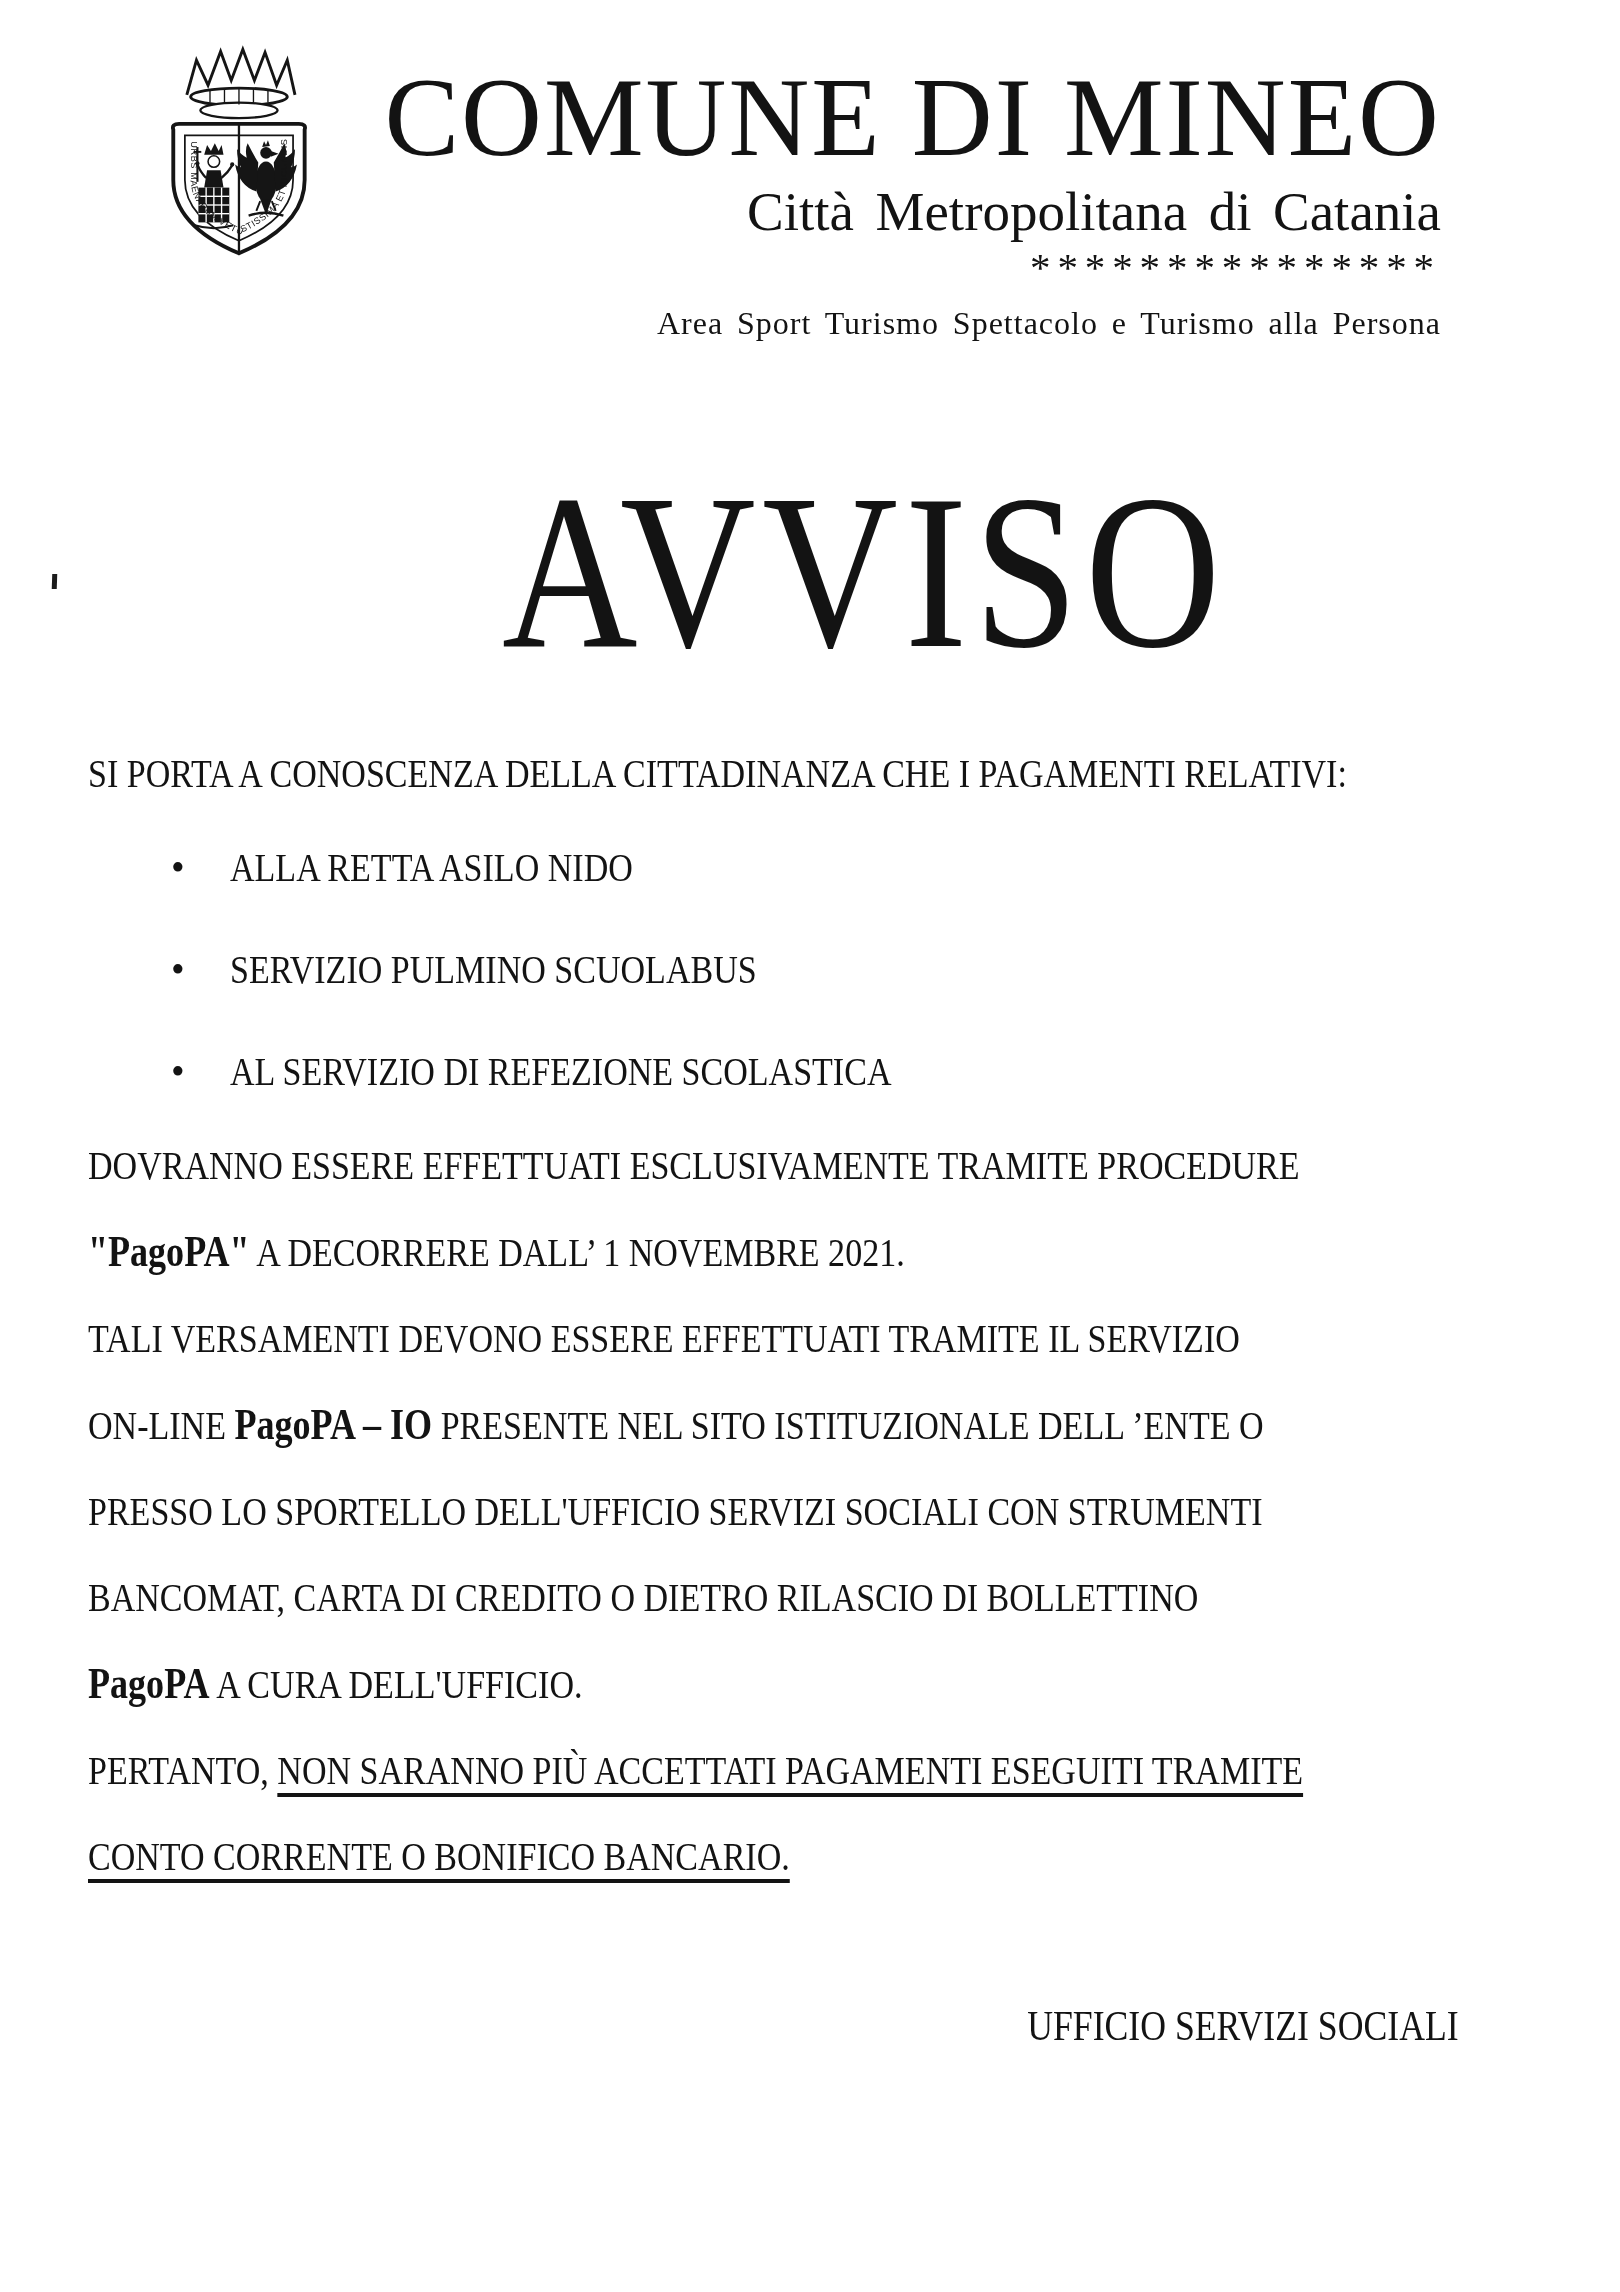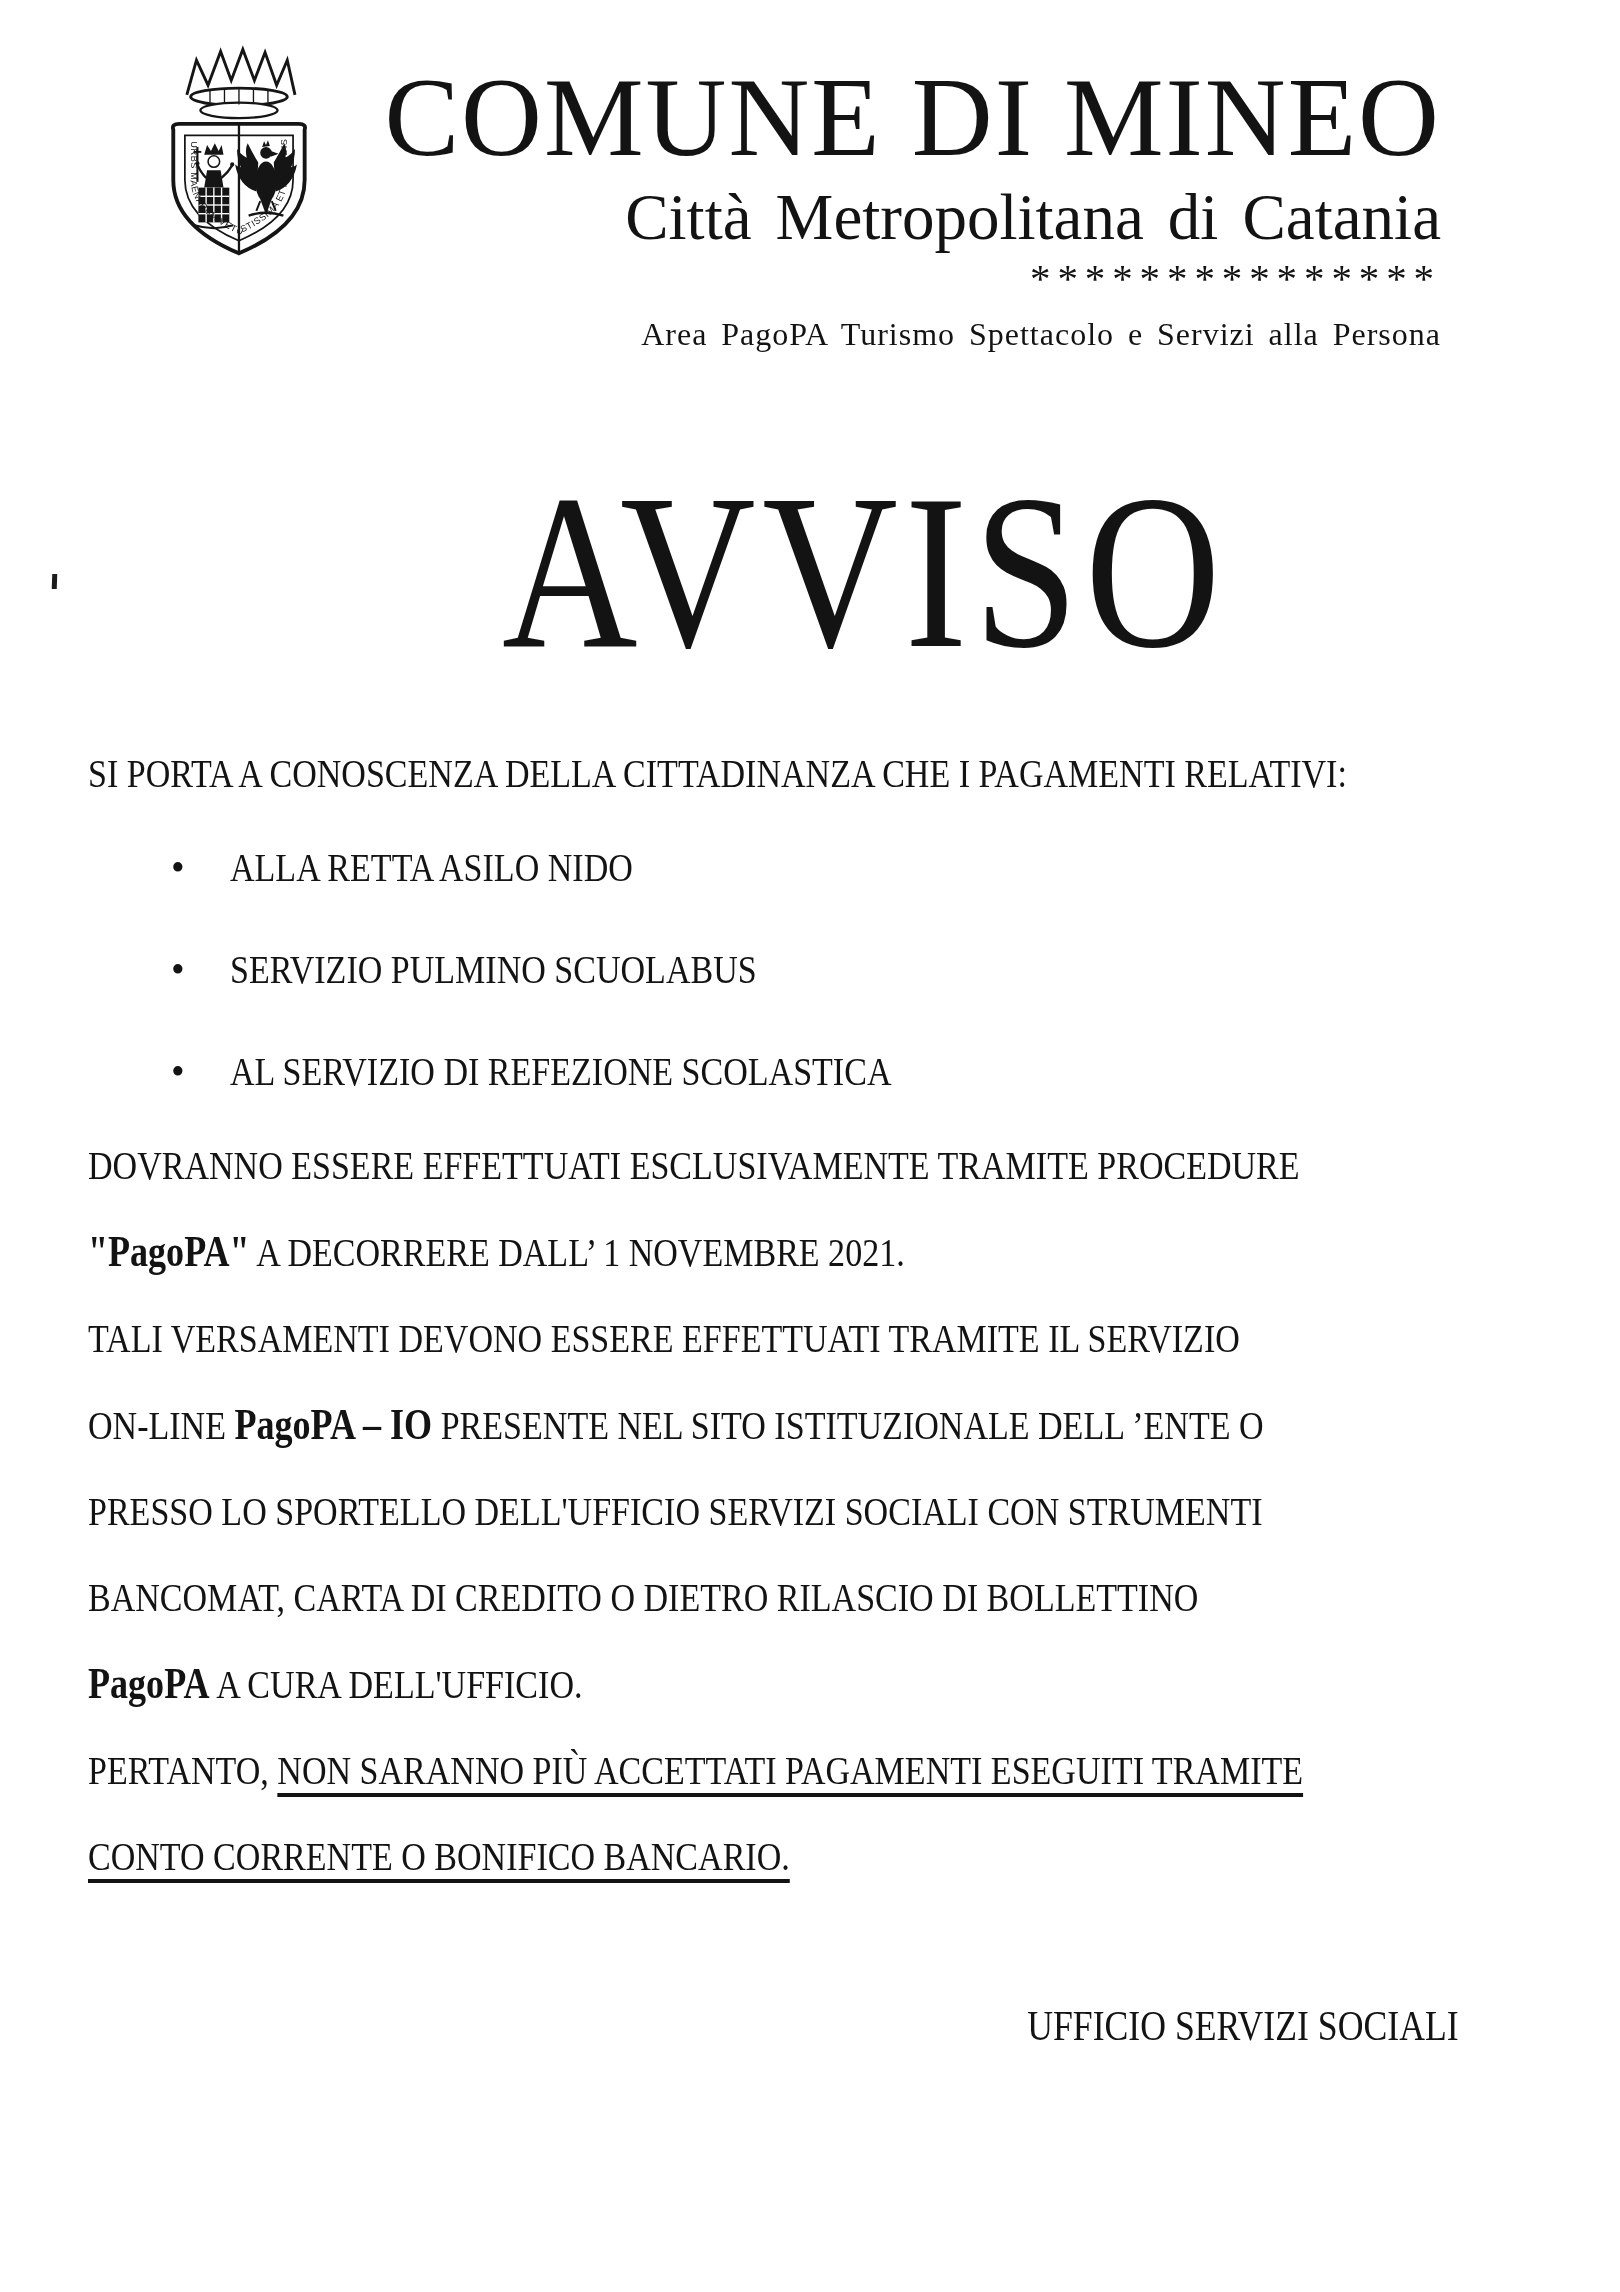"Città Metropolitana di Catania" .subtitle { font-size: 65px -> 55px }
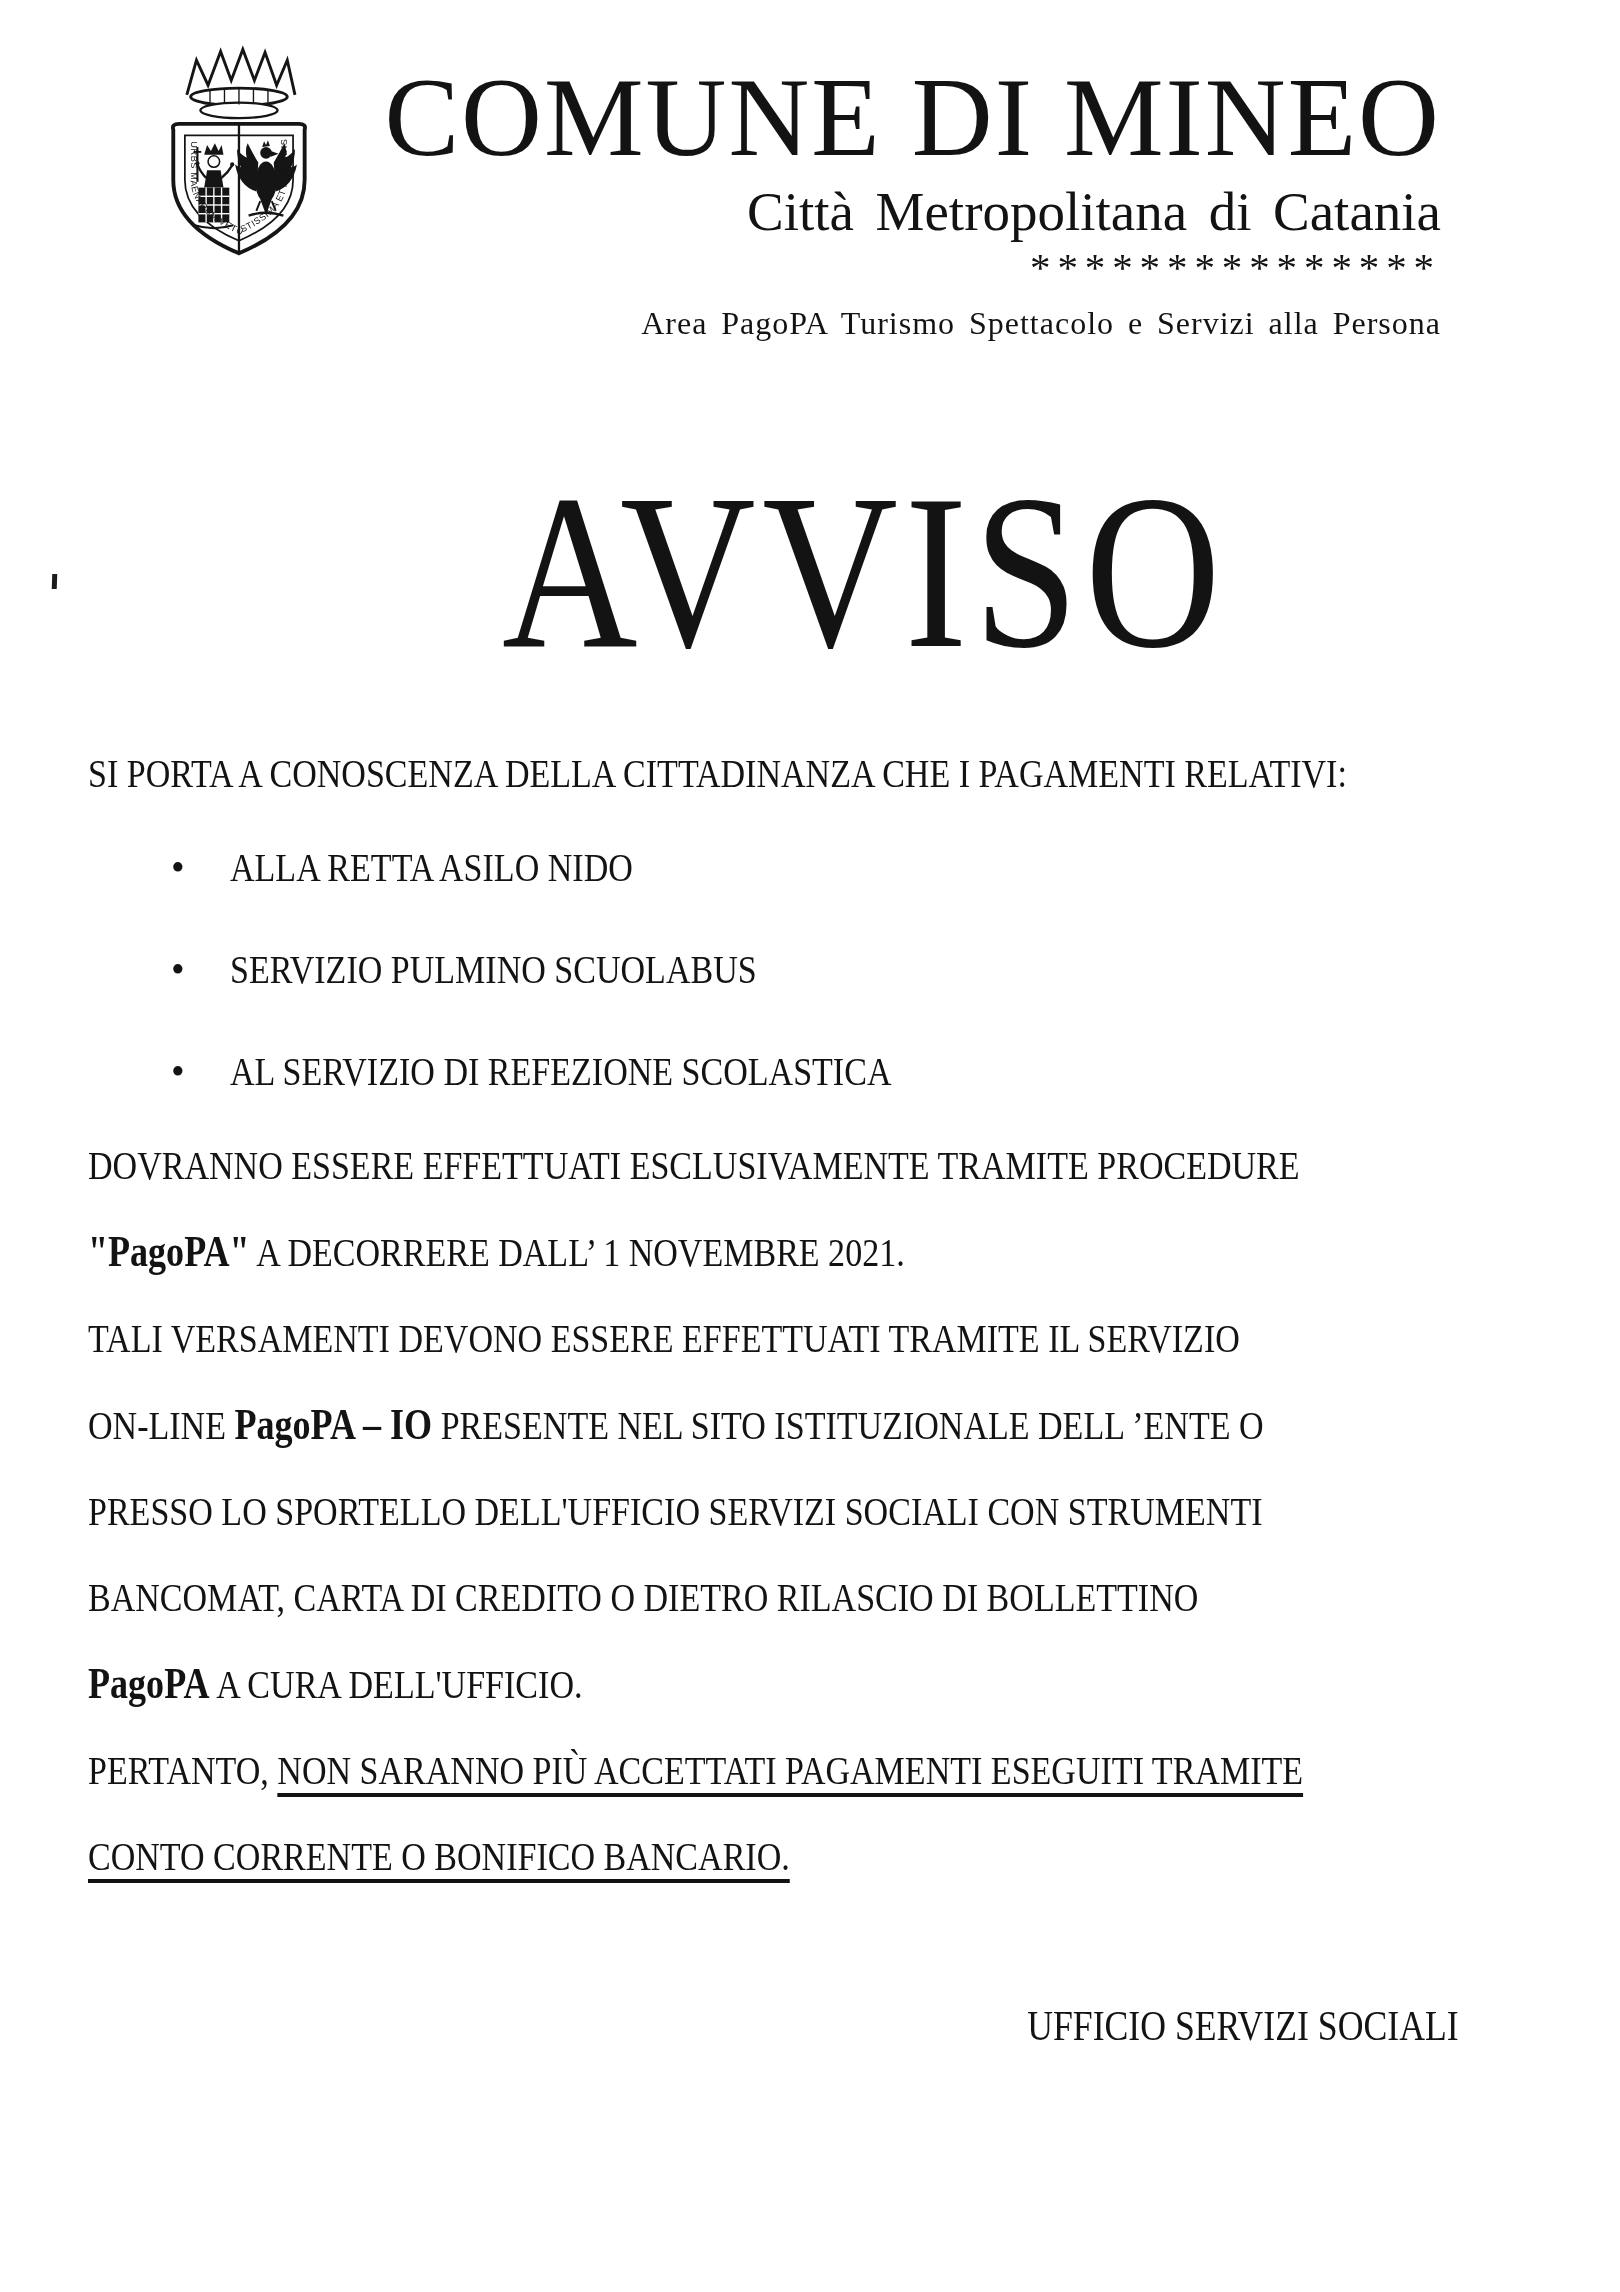"Area PagoPA Turismo Spettacolo e" div.department { text: PagoPA Turismo Spettacolo e Servizi -> Sport Turismo Spettacolo e Turismo }
